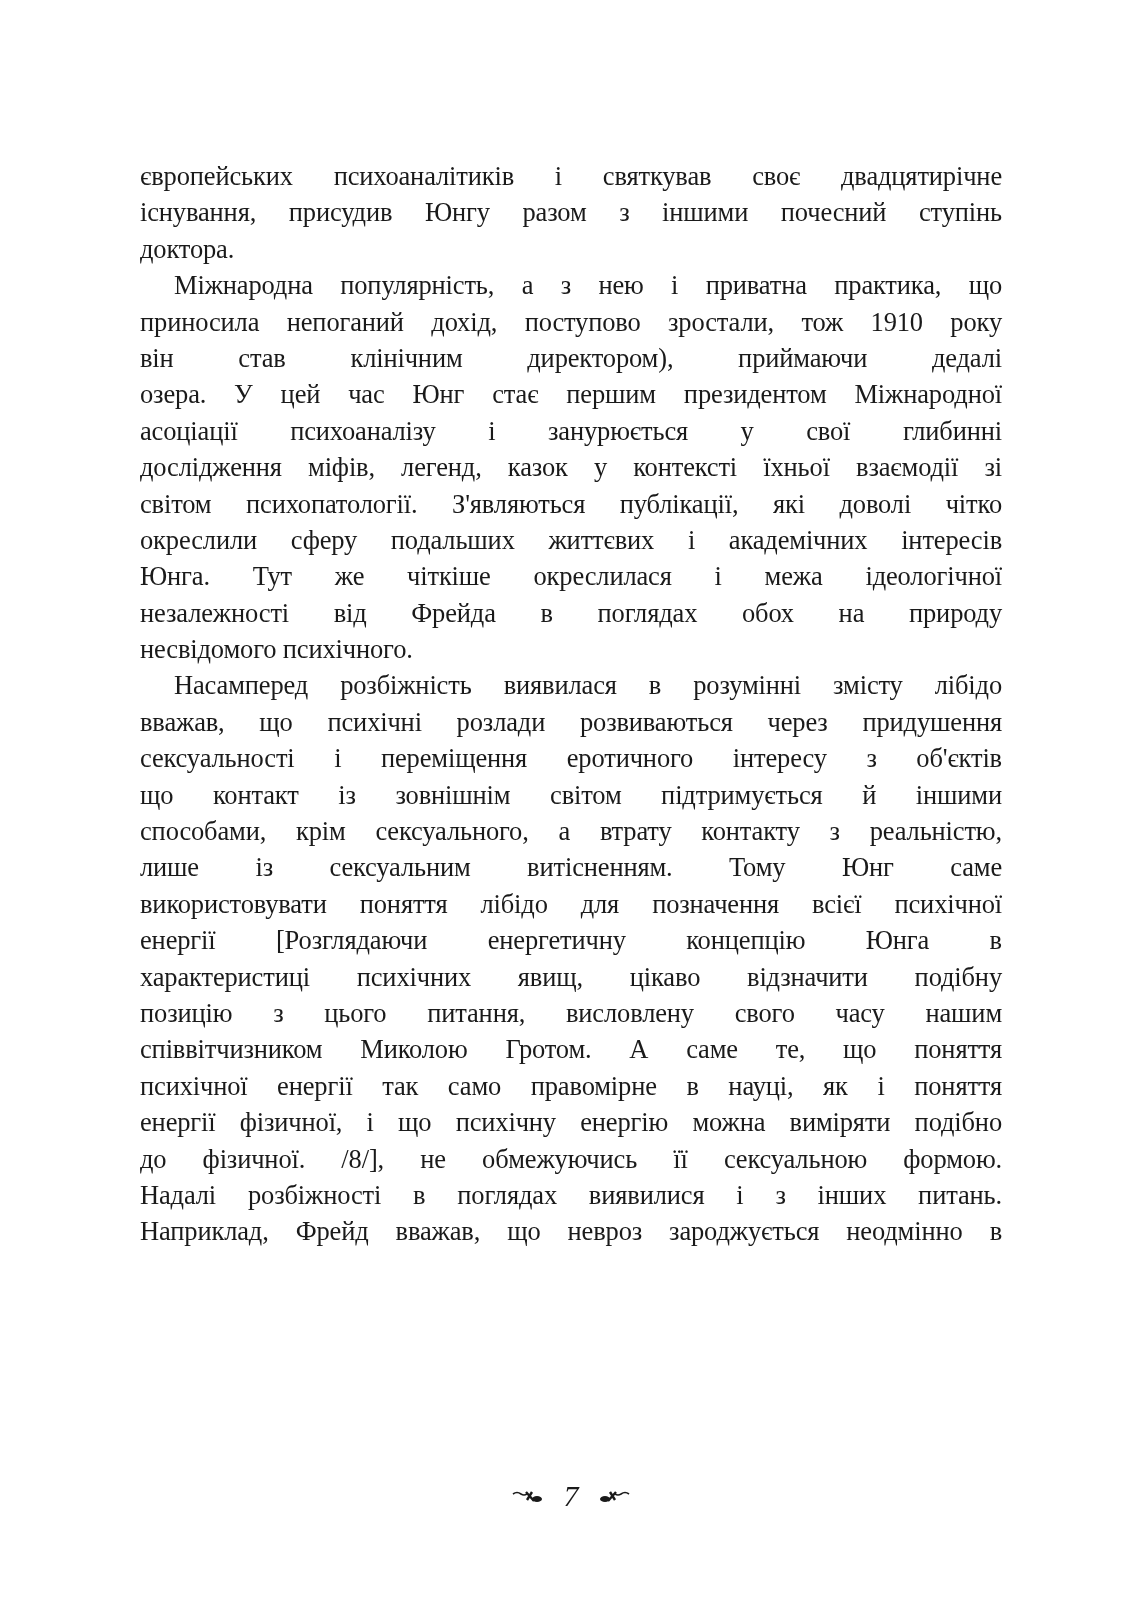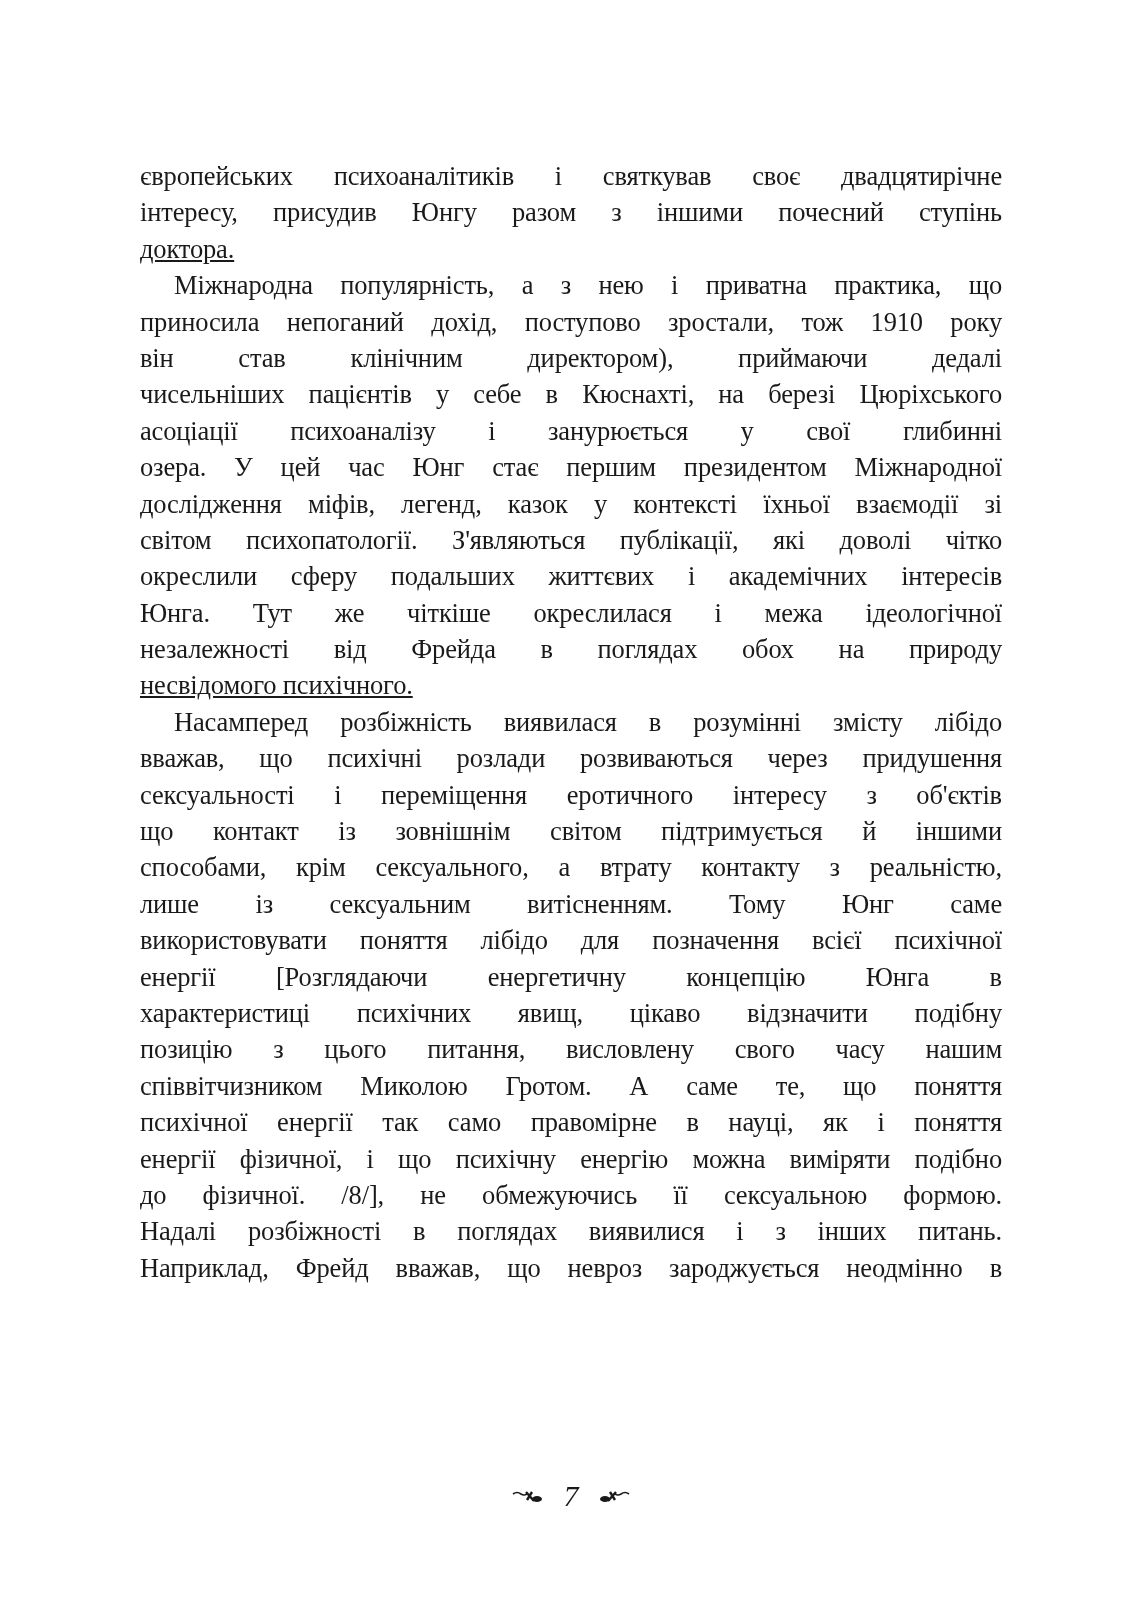"інтересу, присудив Юнгу разом з" div.line { text: інтересу -> існування }
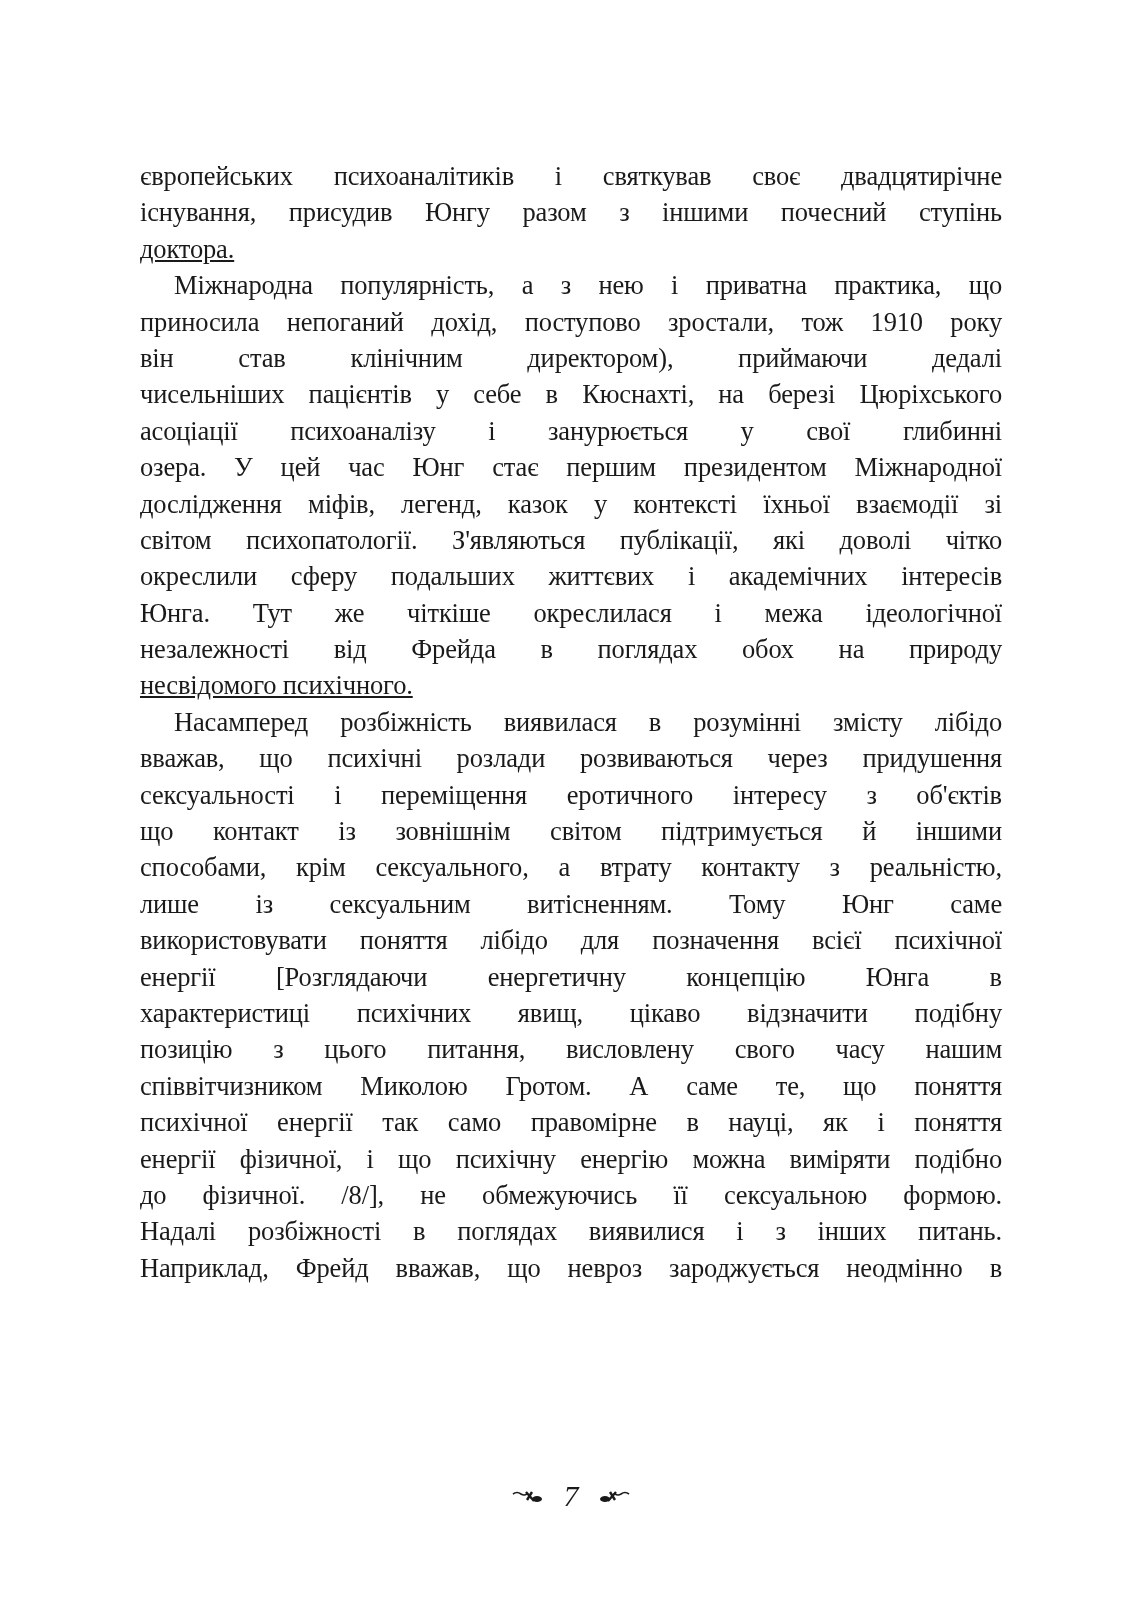"доктора." .line.last { text-decoration: underline -> none }
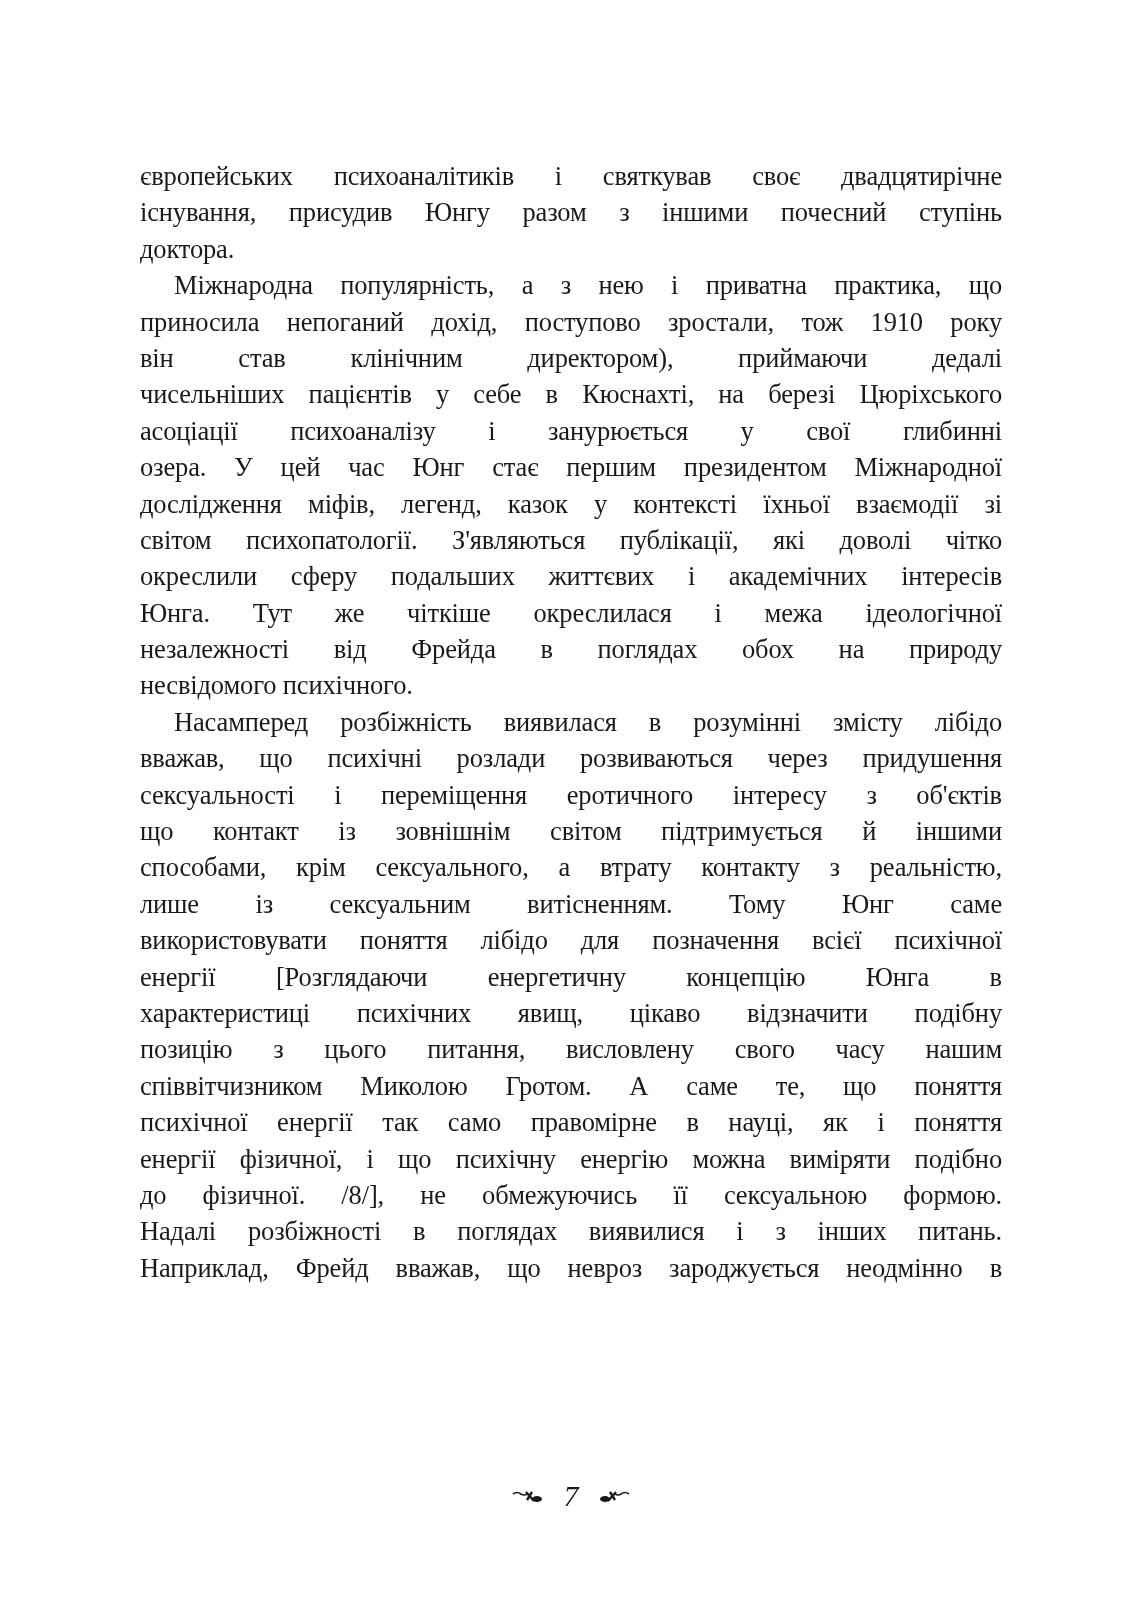"чисельніших пацієнтів у себе в" div.line { html: <div>чисельніших пацієнтів у себе в Кюснахті, на березі Цюріхського</div> -> none }
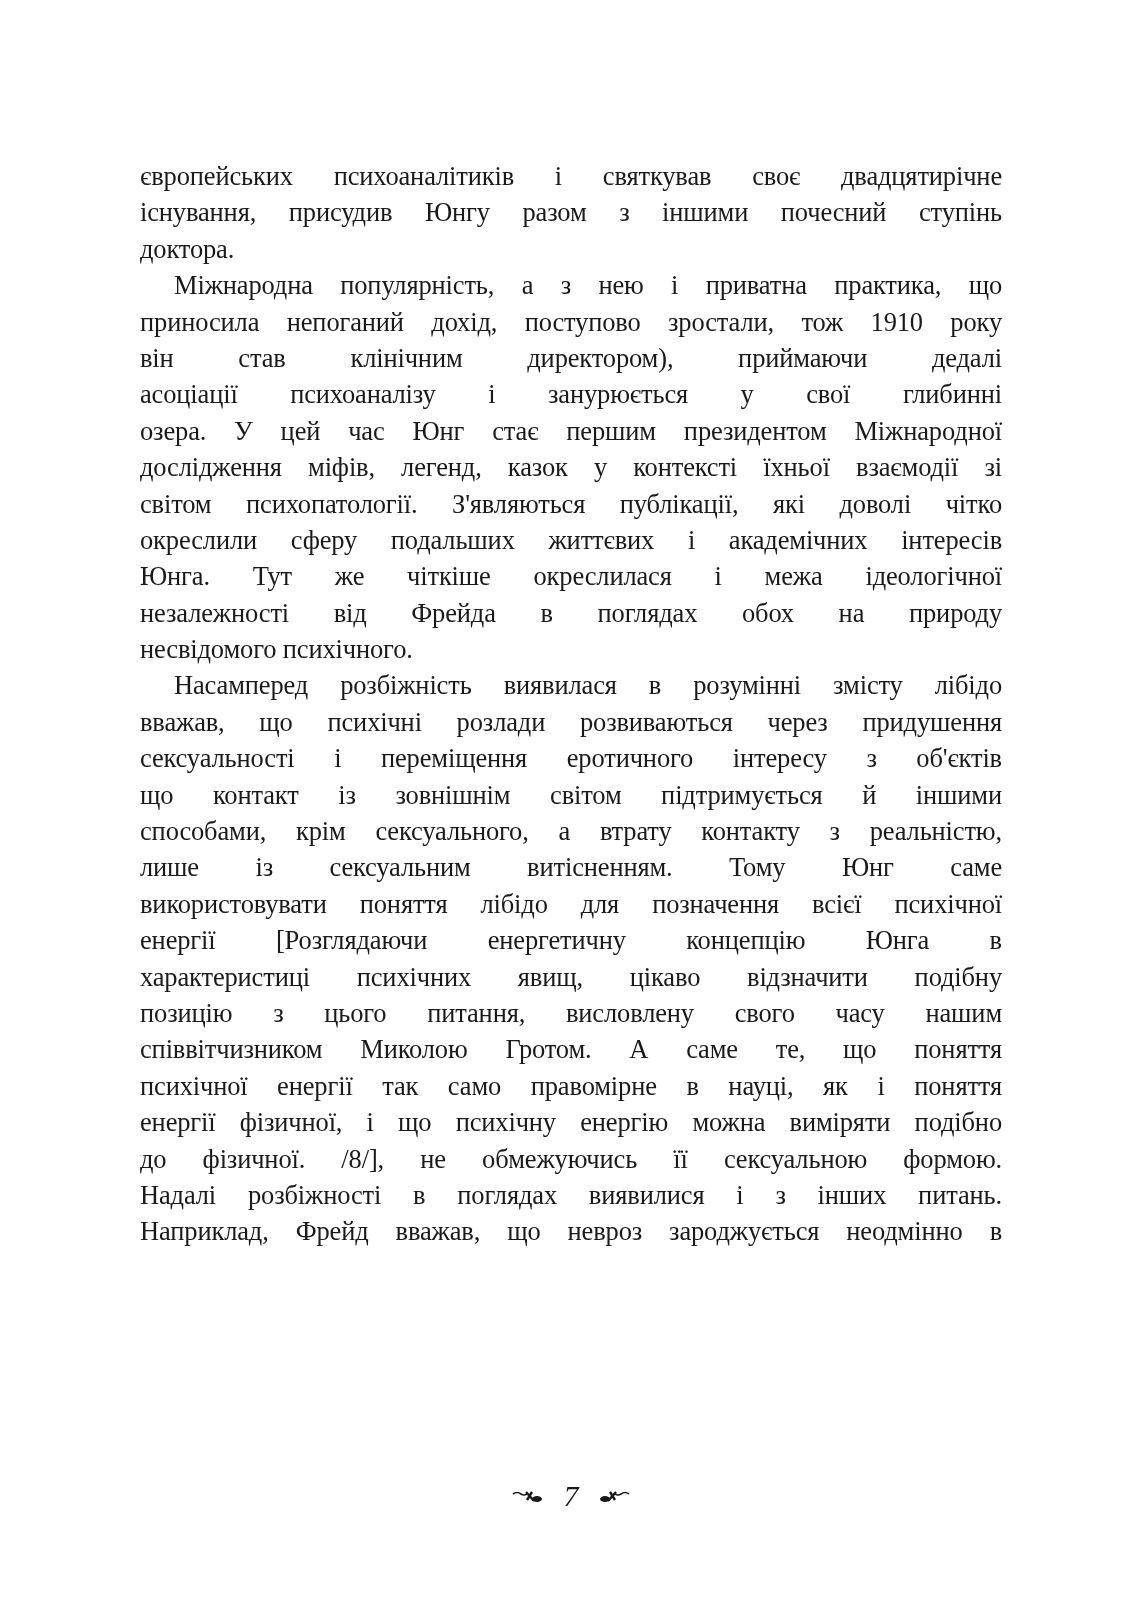"асоціації психоаналізу і занурюється у" div.line { order: before "озера. У цей час Юнг" -> after "озера. У цей час Юнг" }
